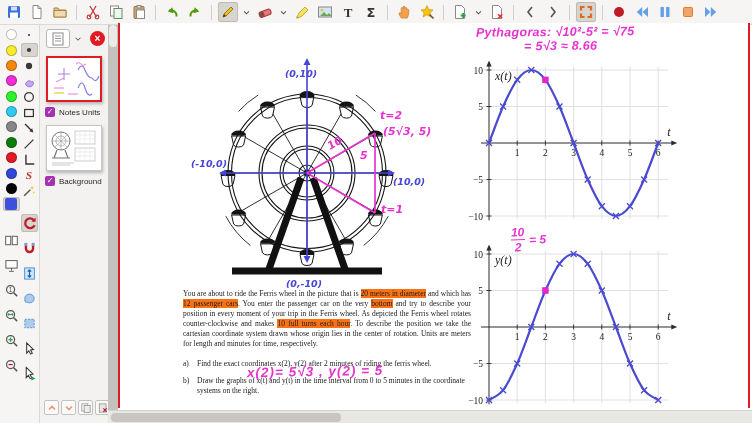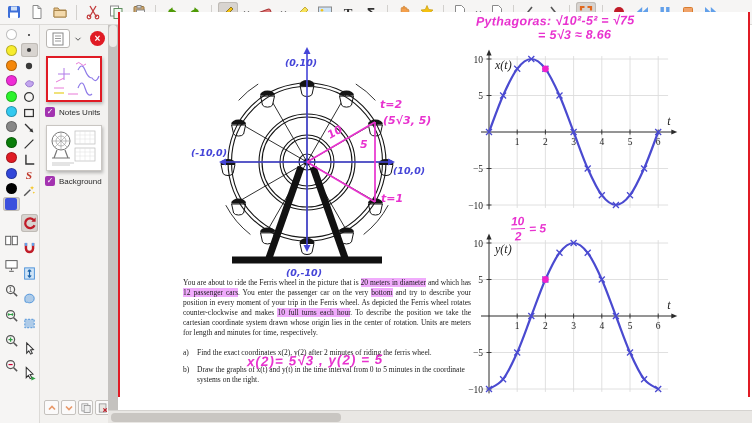"Pythagoras: √10²-5² = √75" .pagewrap { top: 12px -> 23px }
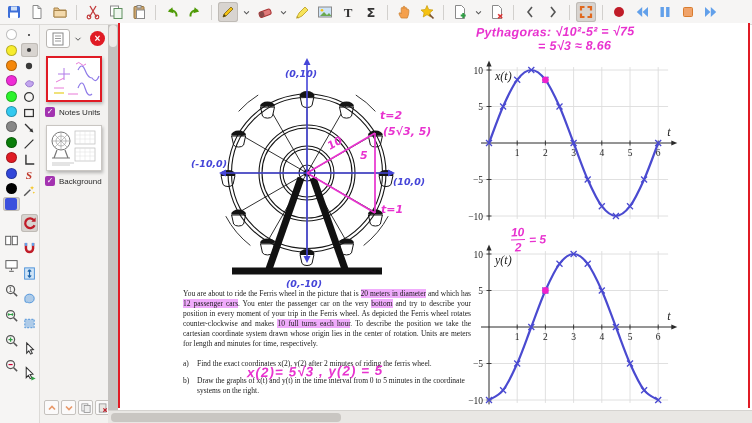"= 5√3 ≈ 8.66" .pyth .l2 { margin-left: 62px -> 48px }
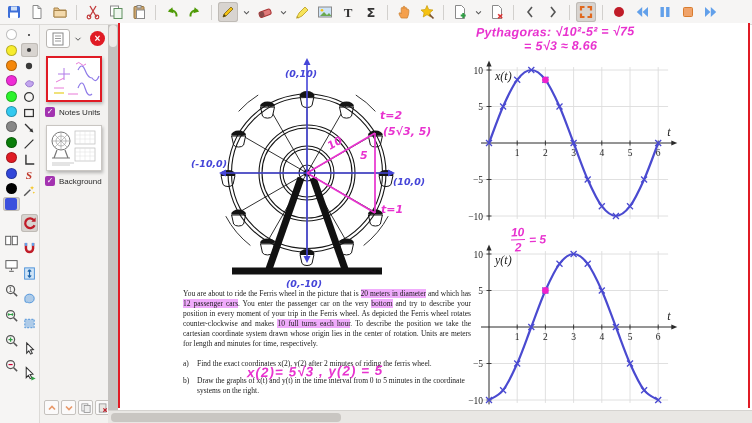"20 meters in diameter" .para .hl { background: #f0abfc -> #f97316 }
